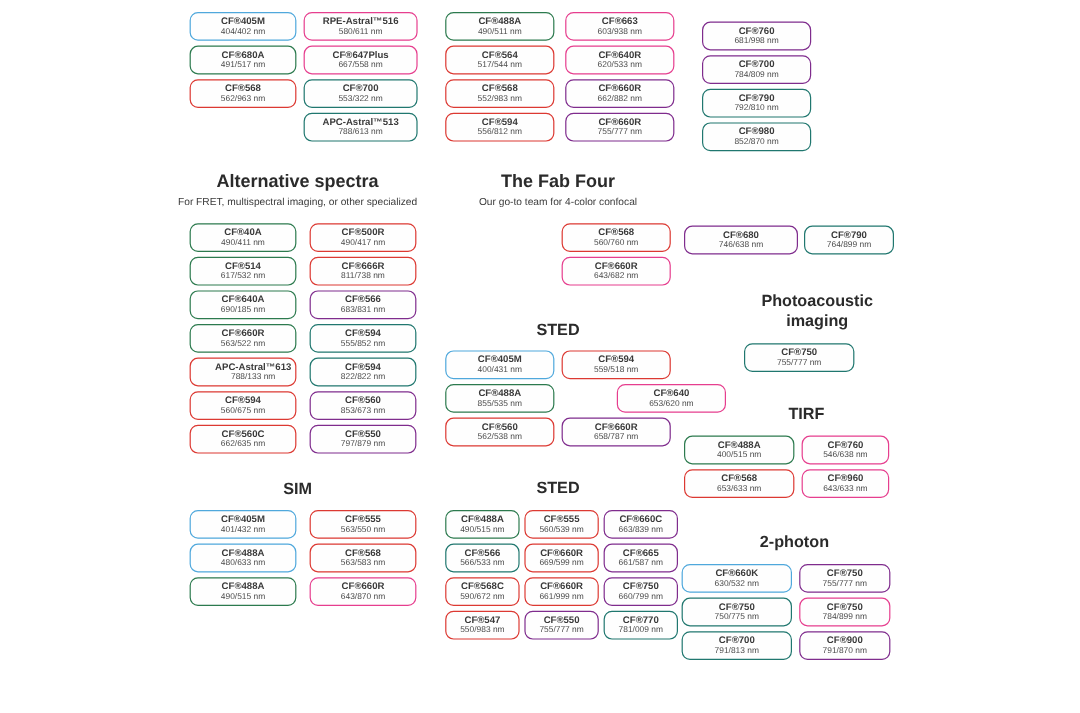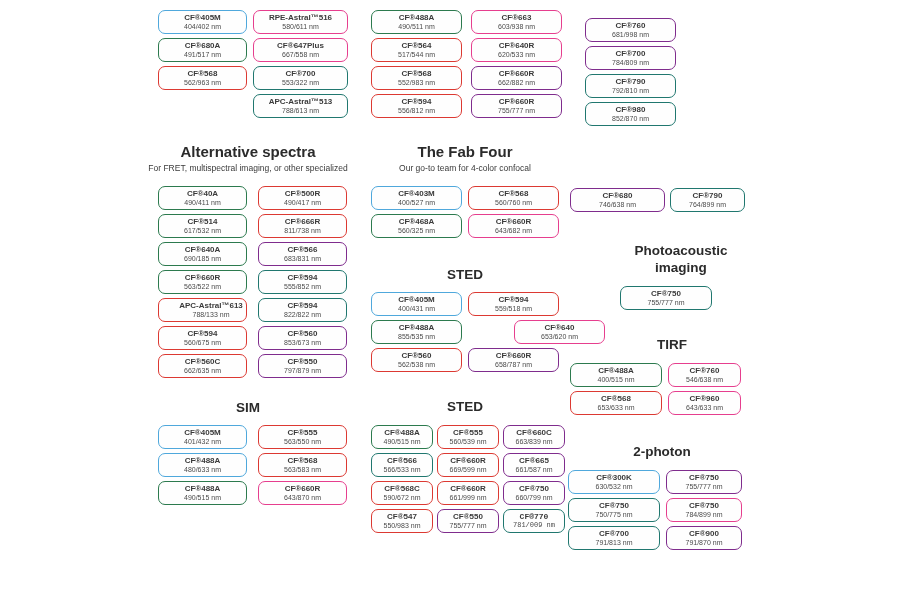"CF®403M" div.col { html: <div> <div> <div>CF®403M</div> <div>400/527 nm</div> </div> <div> <div>CF®468A</div> <div>560/325 nm</div> </div> </div> -> none }
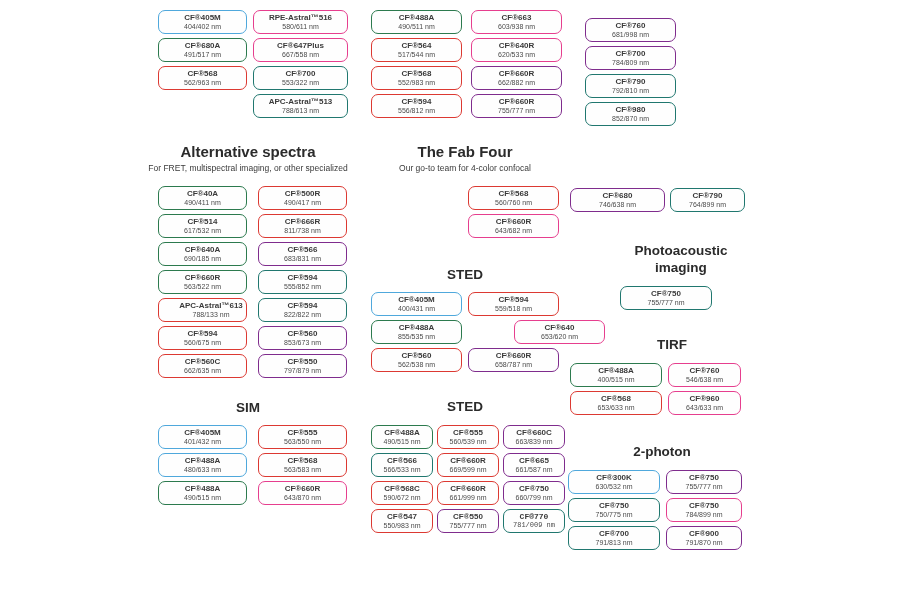"CF®300K" div.dye-name { text: 300K -> 660K }
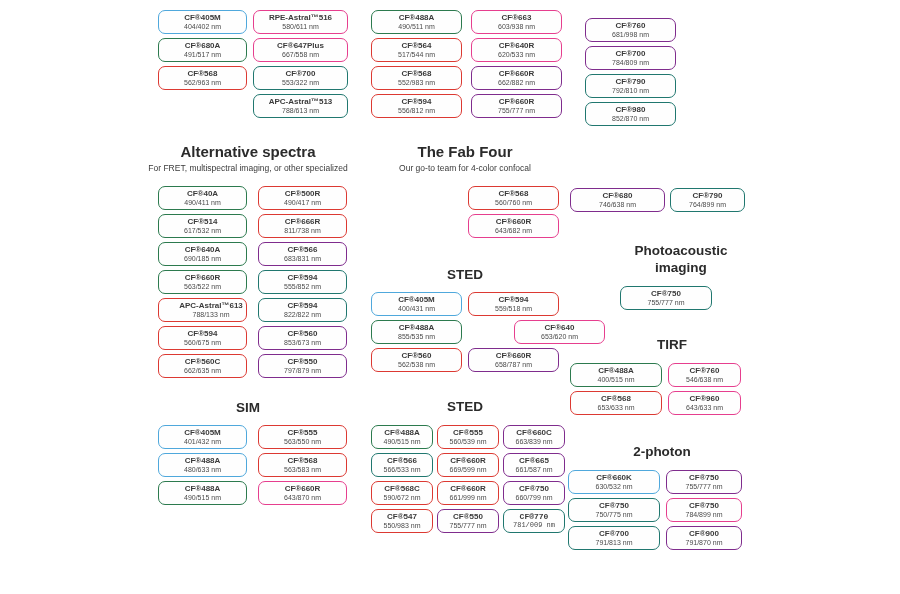"CF®770" div.dye-box { font-family: Liberation Mono, monospace -> none }
